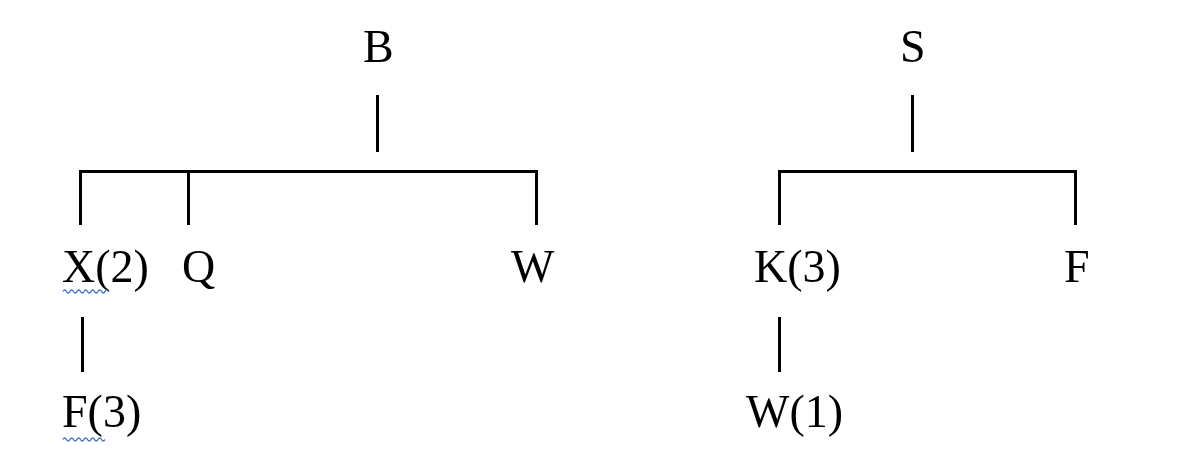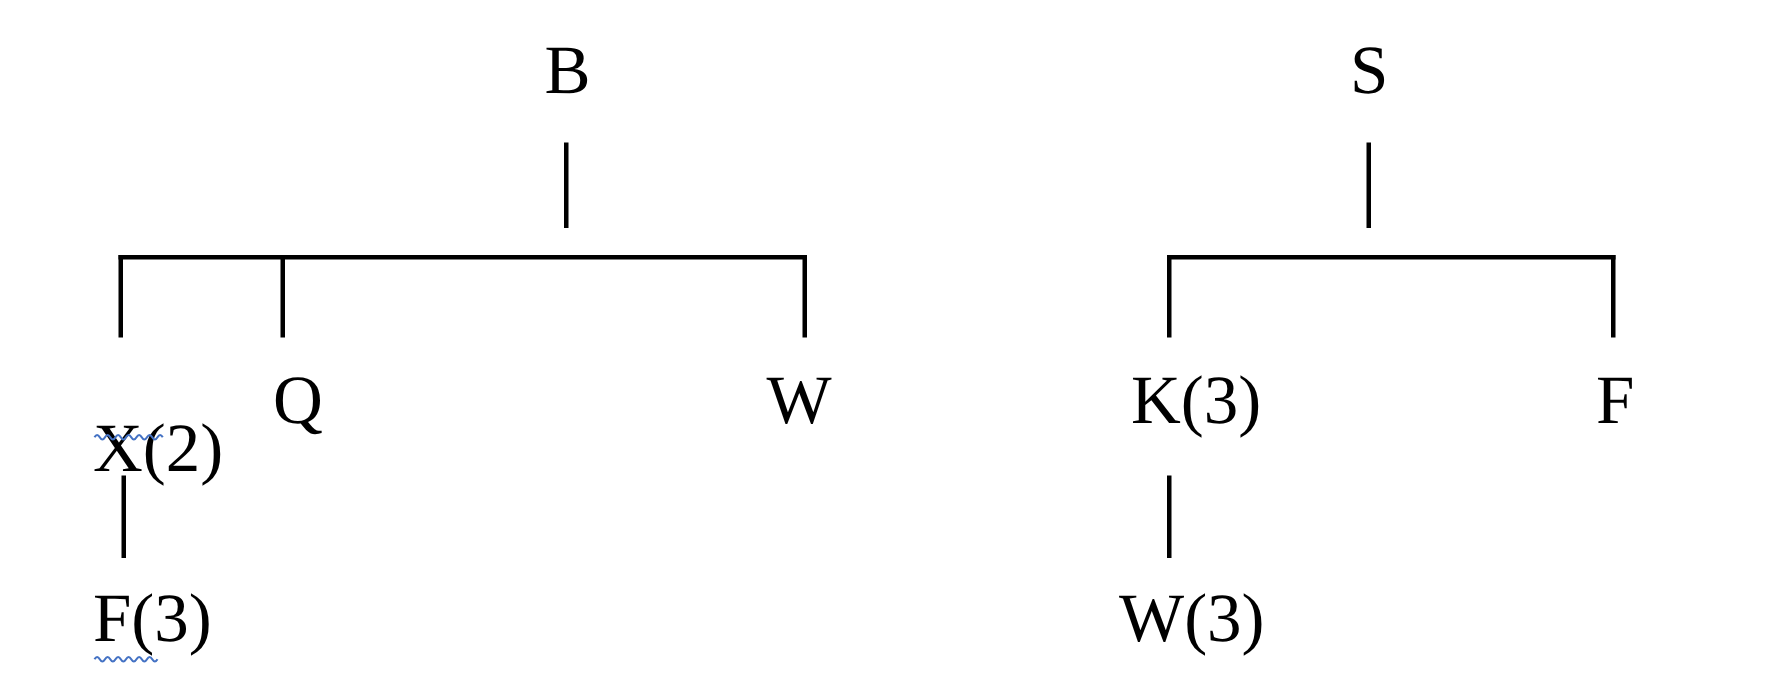"X(2)" div.node { margin-top: 32px -> none }
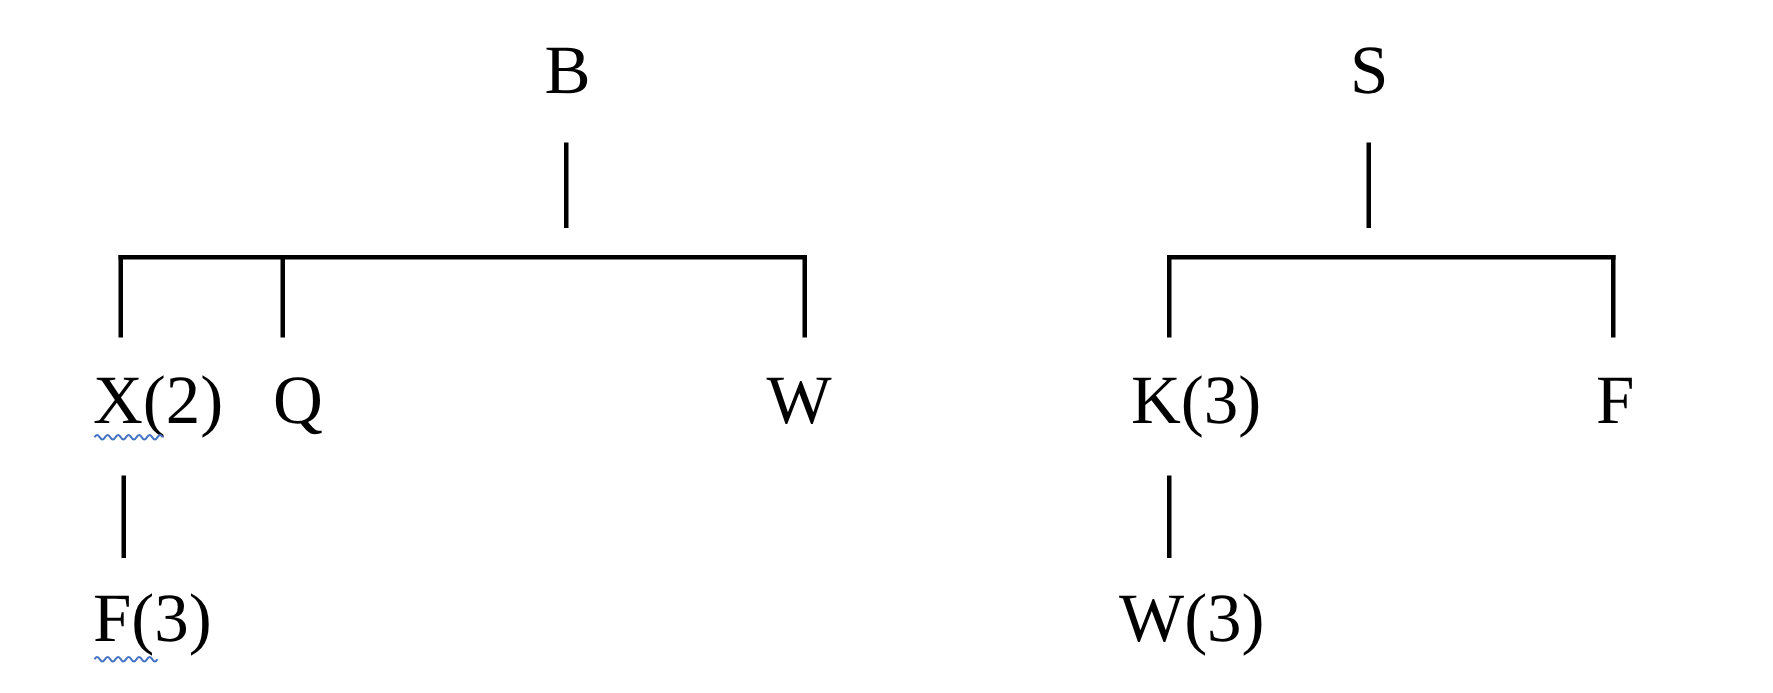"W(3)" div.node { text: 3 -> 1 }
